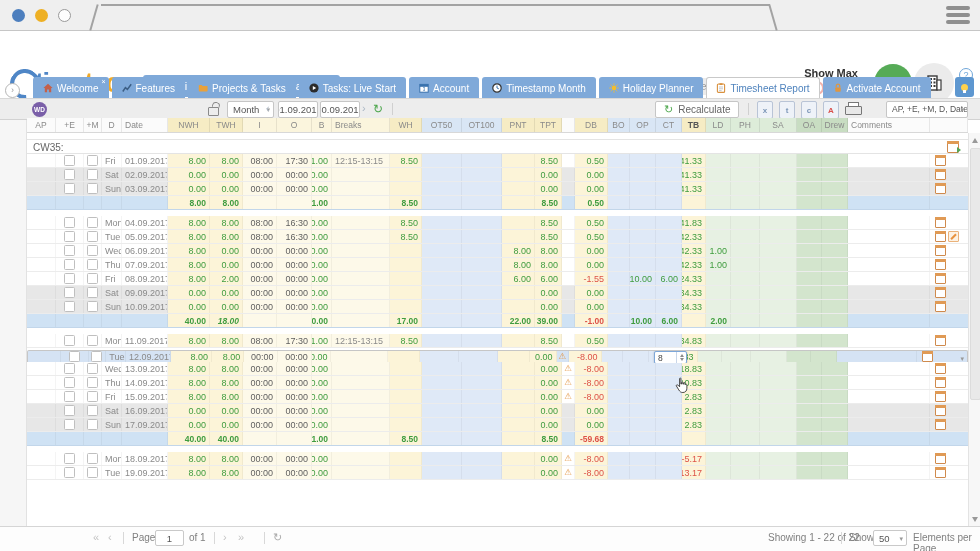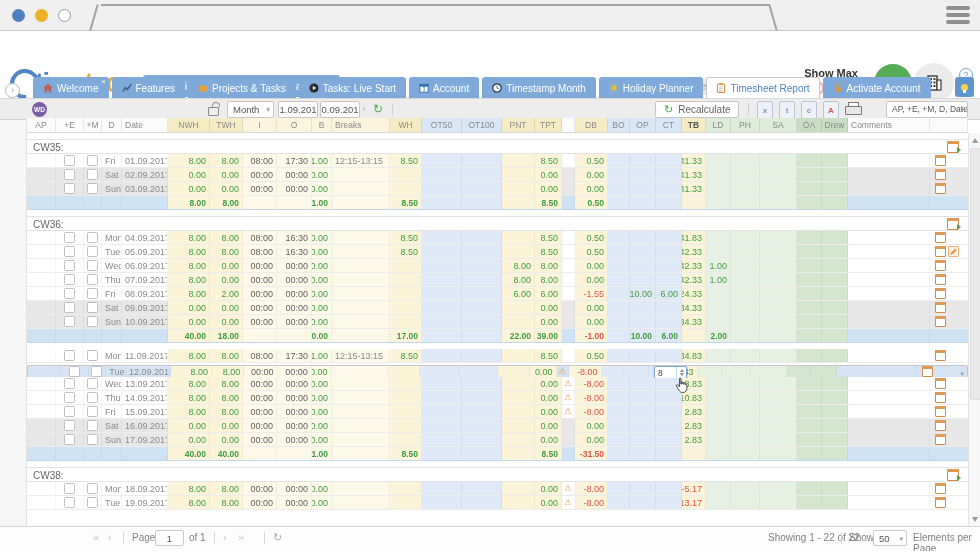"CW36:" div.band { html: <div> <span>CW36:</span> <span></span> </div> -> none }
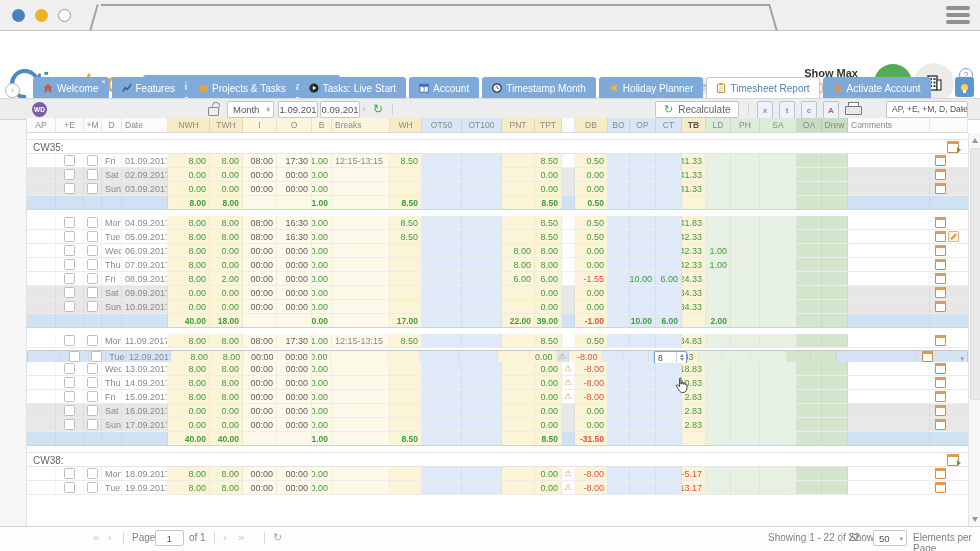"18.00" div.cell { font-style: none -> italic }
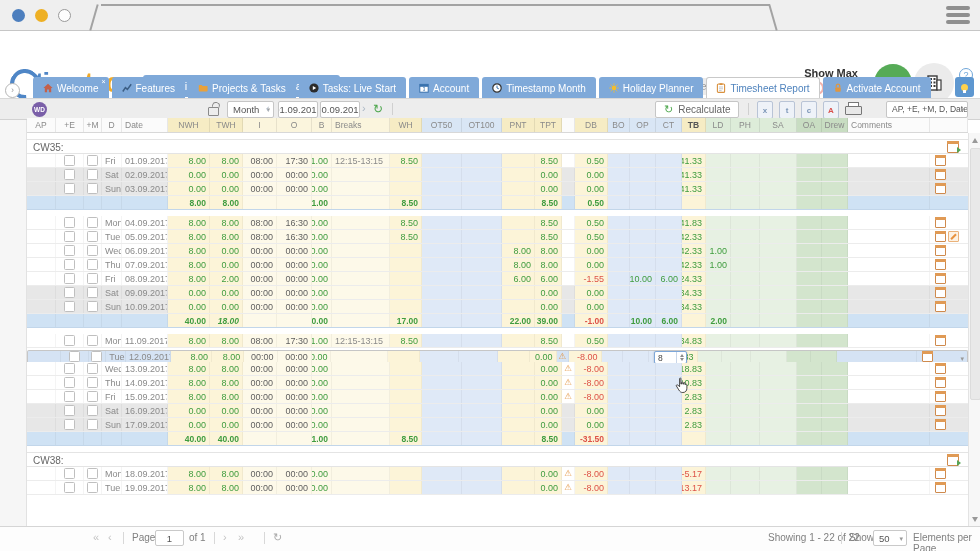"-31.50" span.v { text: -31.50 -> -59.68 }
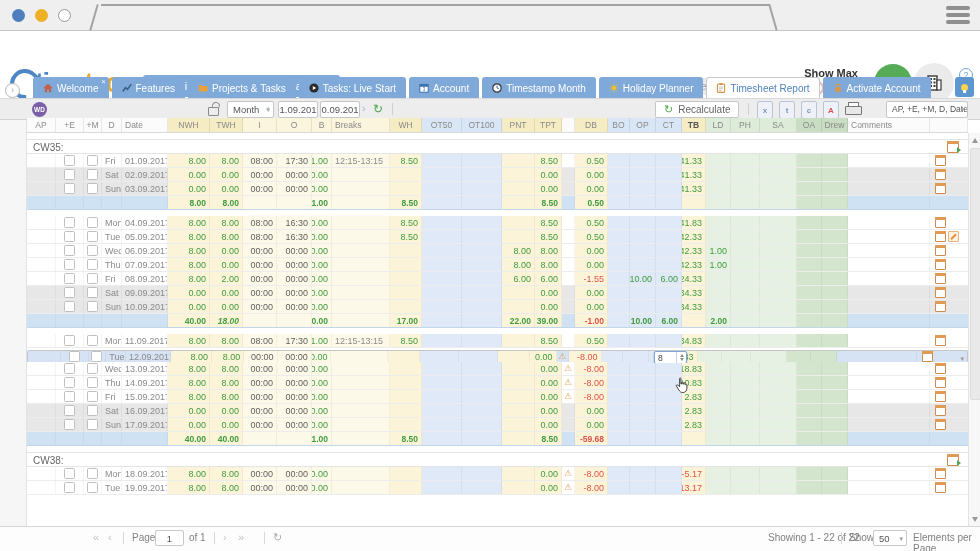"CW38:" div.band { html: <div> <span>CW38:</span> <span></span> </div> -> none }
